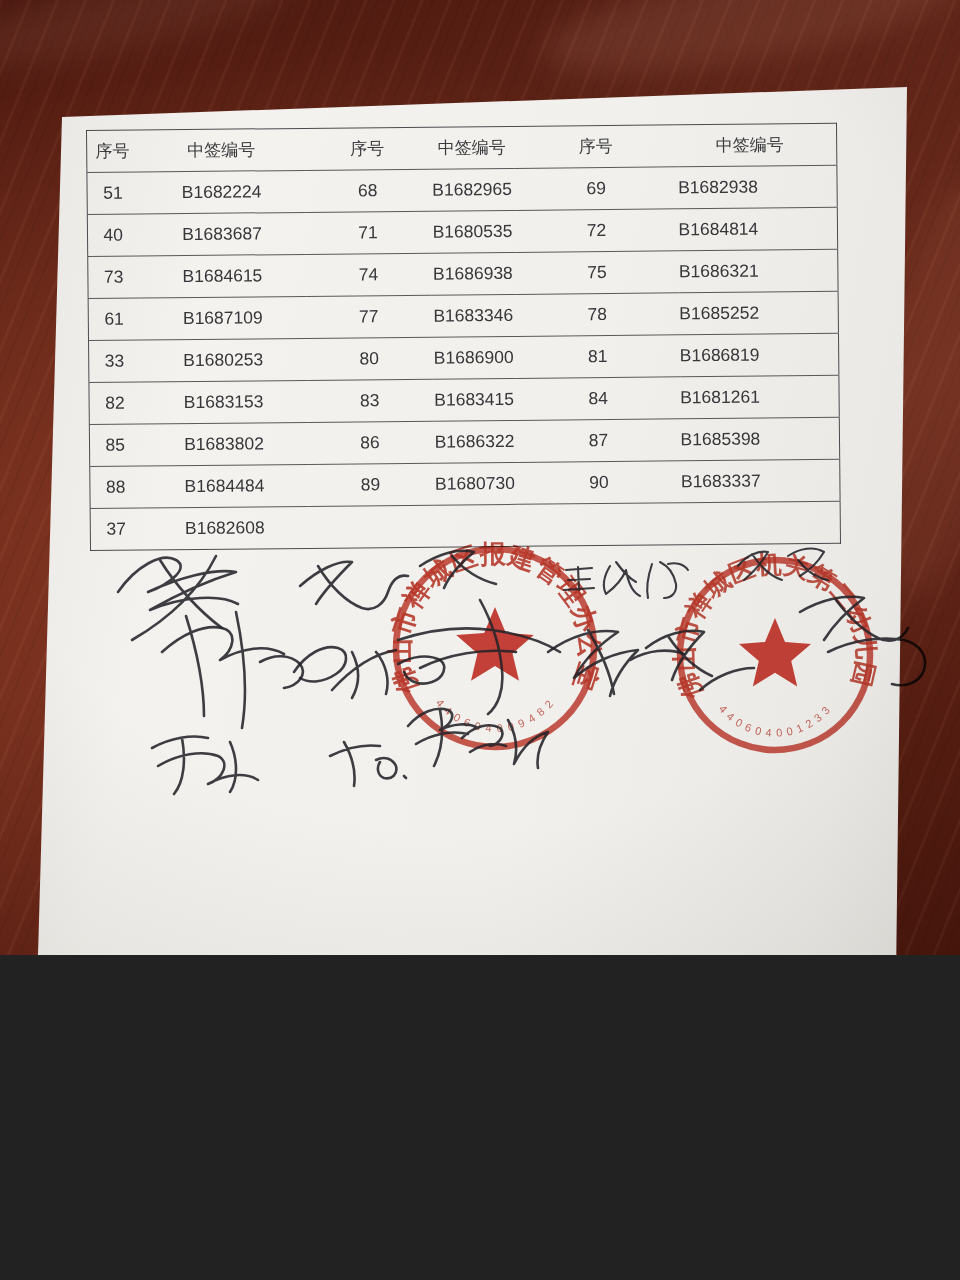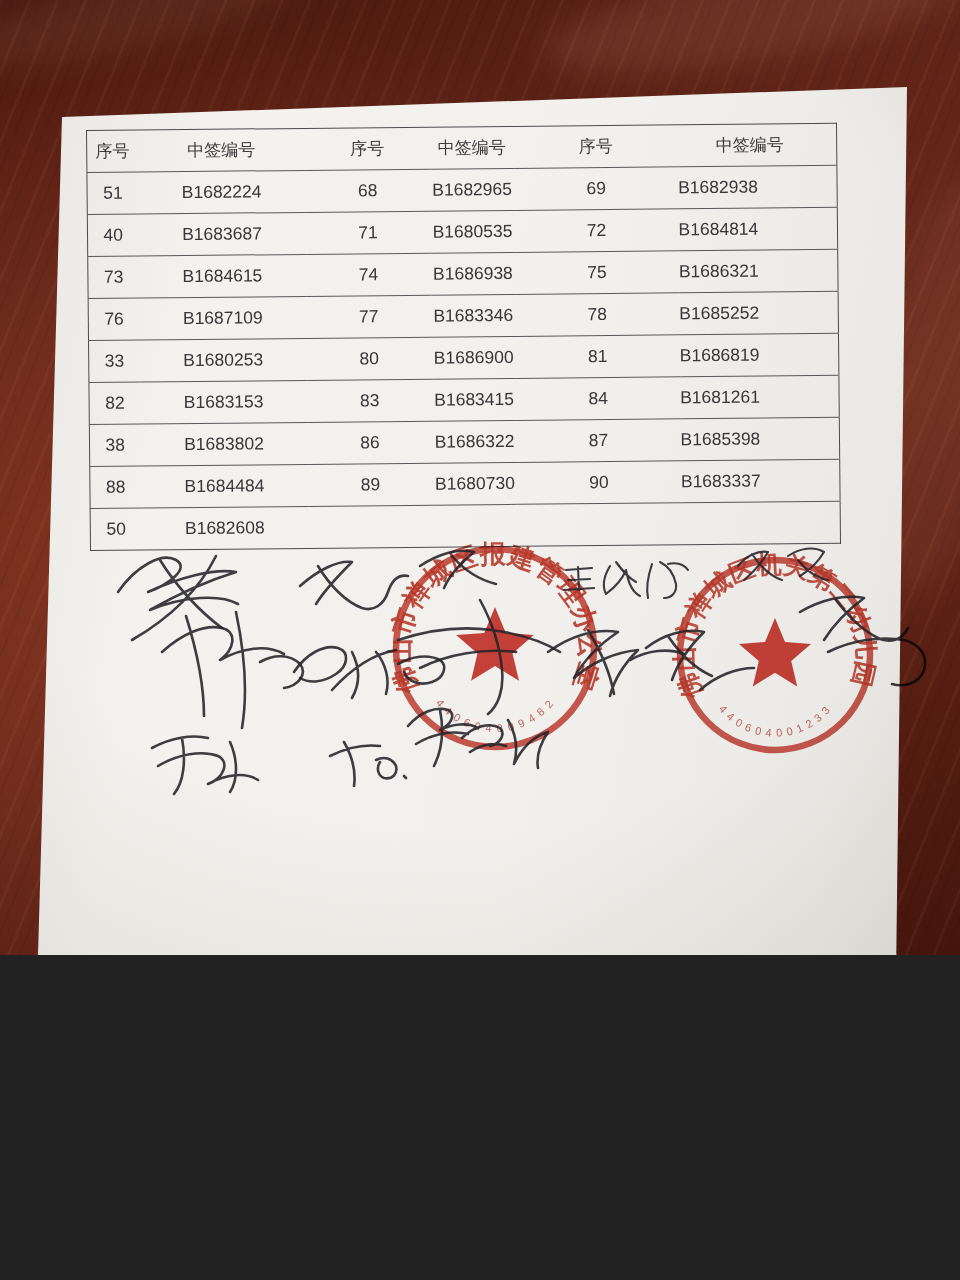"76" td.c0 { text: 76 -> 61 }
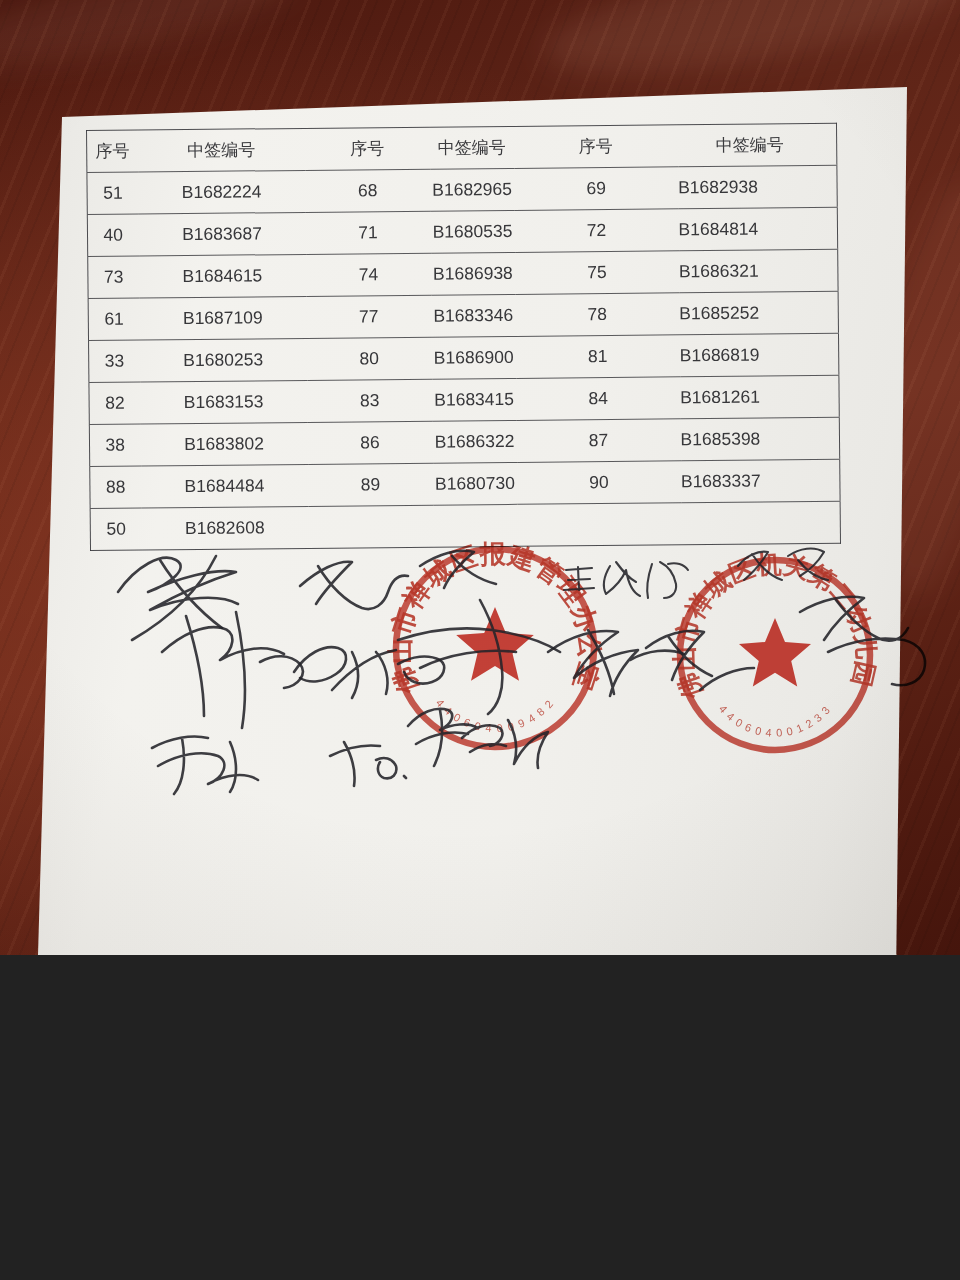"38" td.c0 { text: 38 -> 85 }
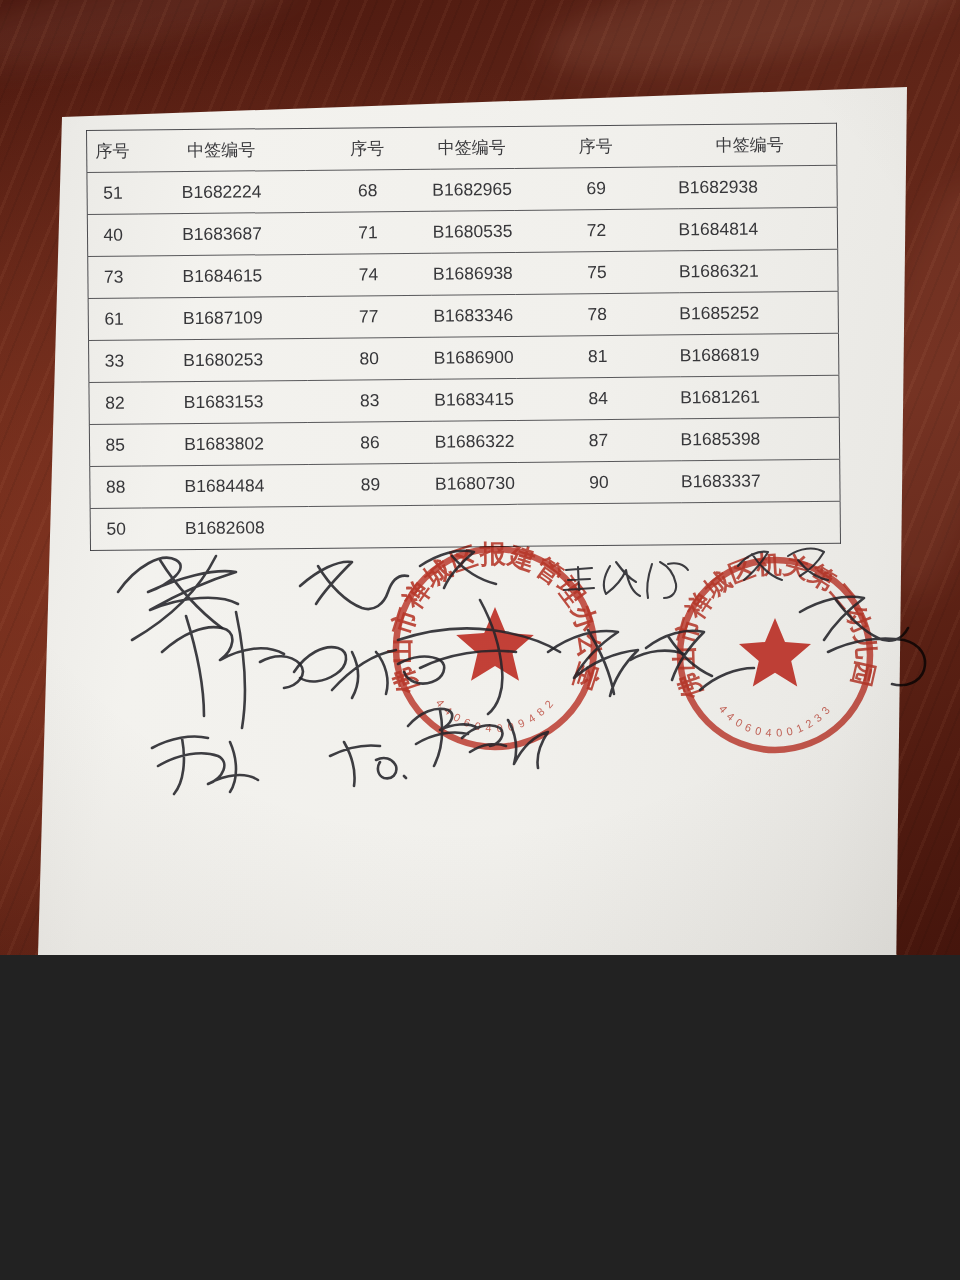"50" td.c0 { text: 50 -> 37 }
